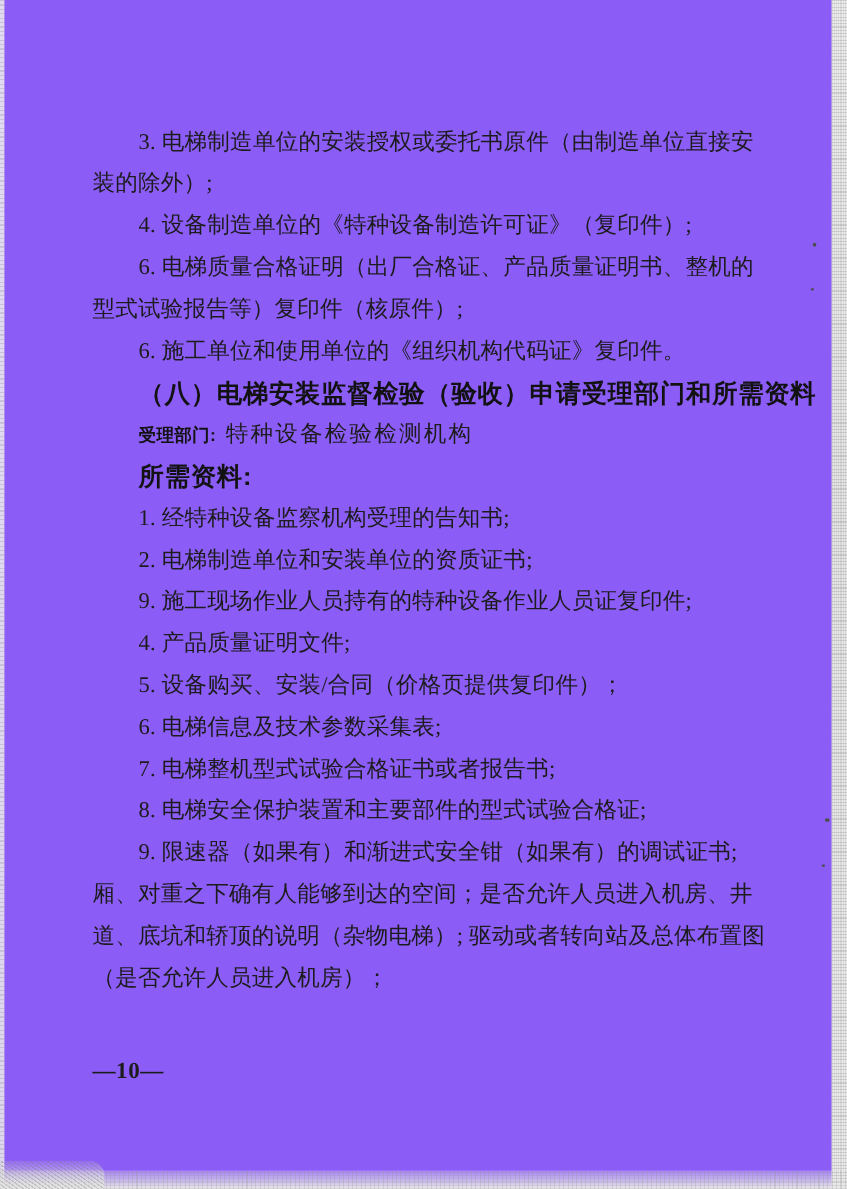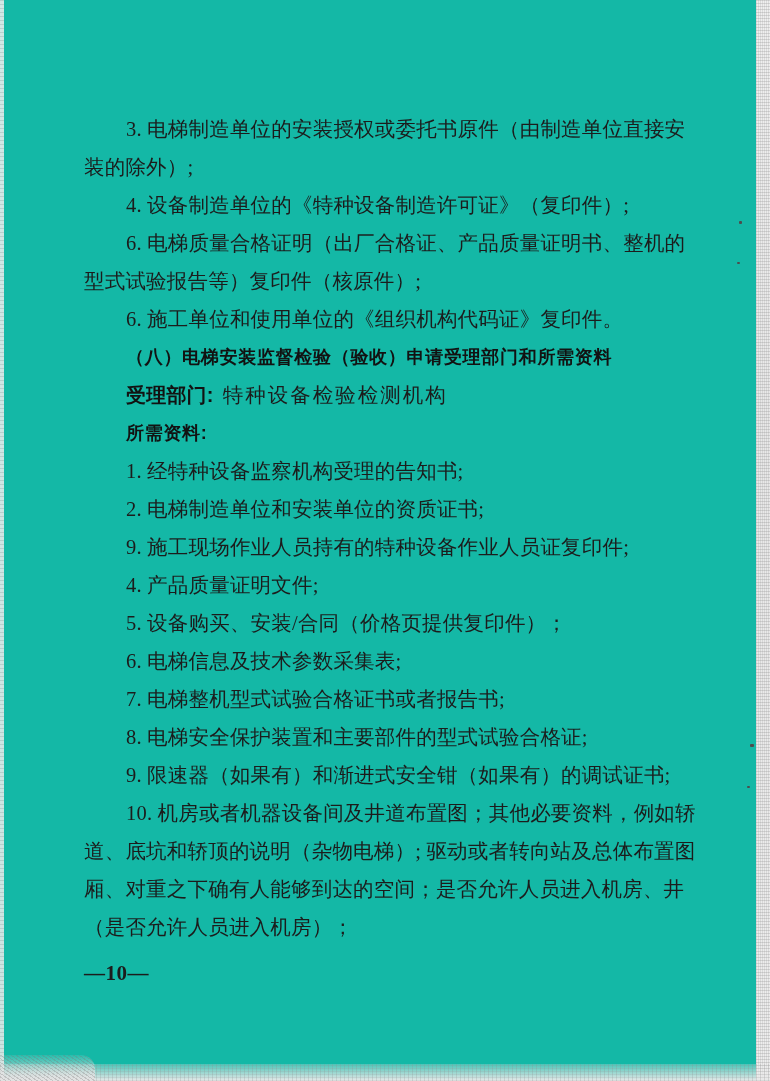"3. 电梯制造单位的安装授权或委托书原件（由制造单位直接安" .page { background: #14b8a6 -> #8b5cf6 }
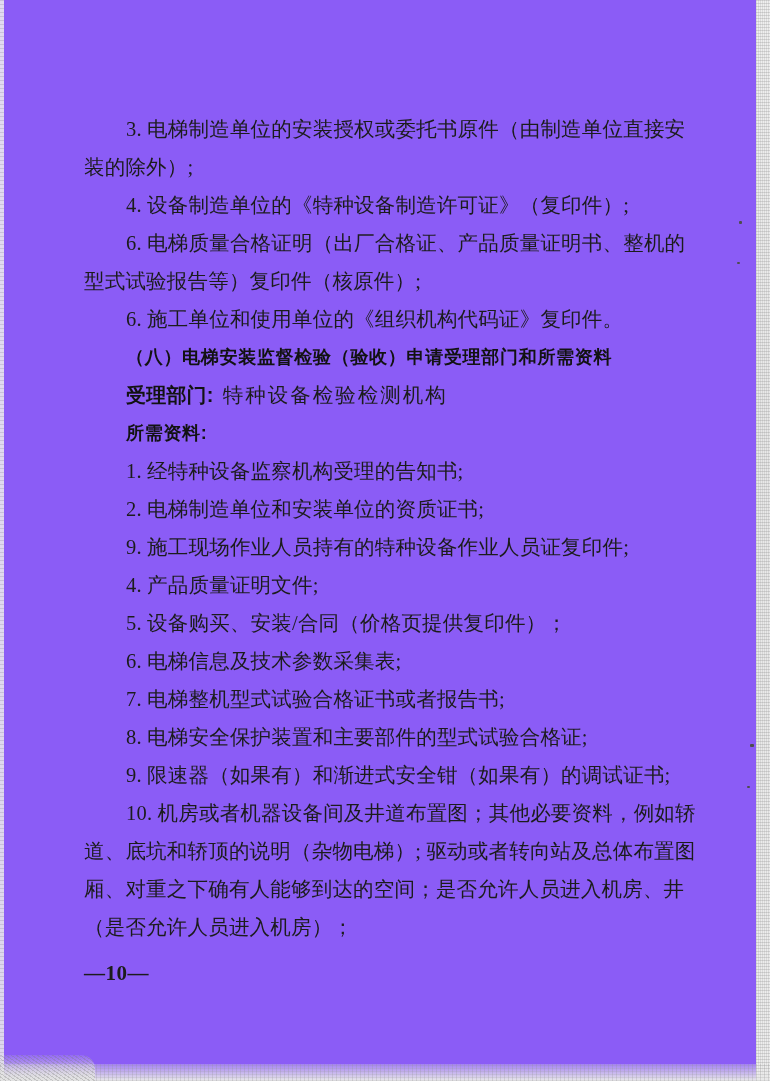"（八）电梯安装监督检验（验收）申请受理部门和所需资料" .line.heading { font-size: 18px -> 23px }
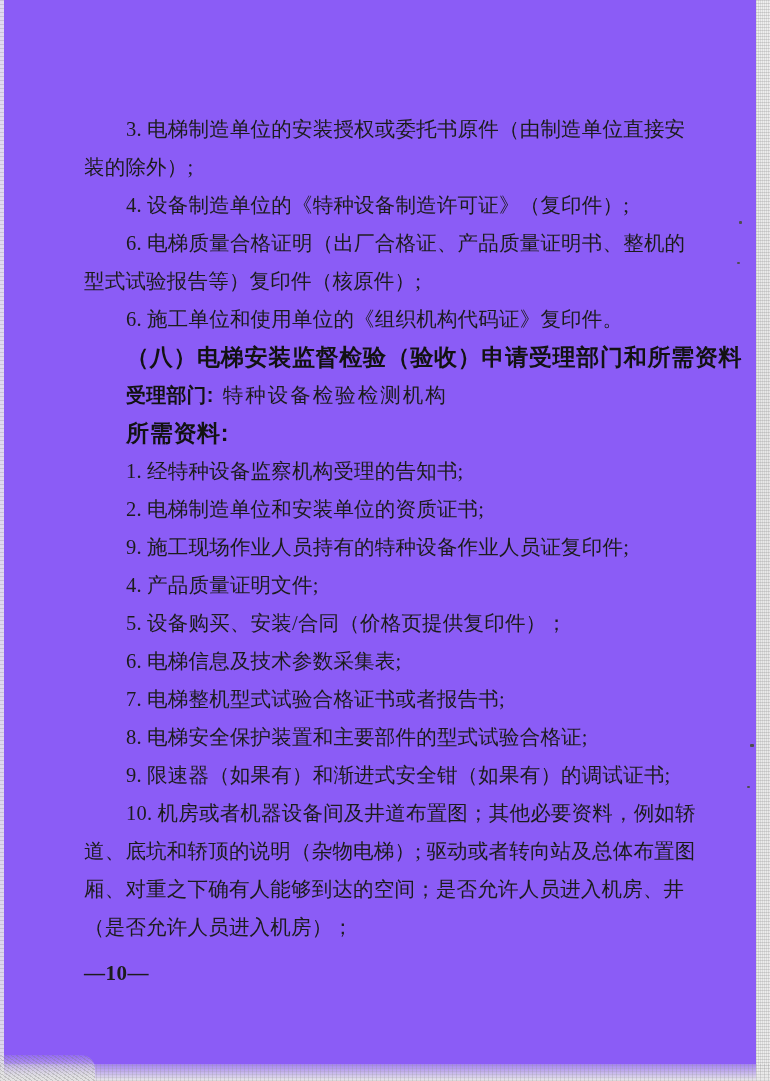"受理部门:" .bold-label { font-size: 20px -> 16px }
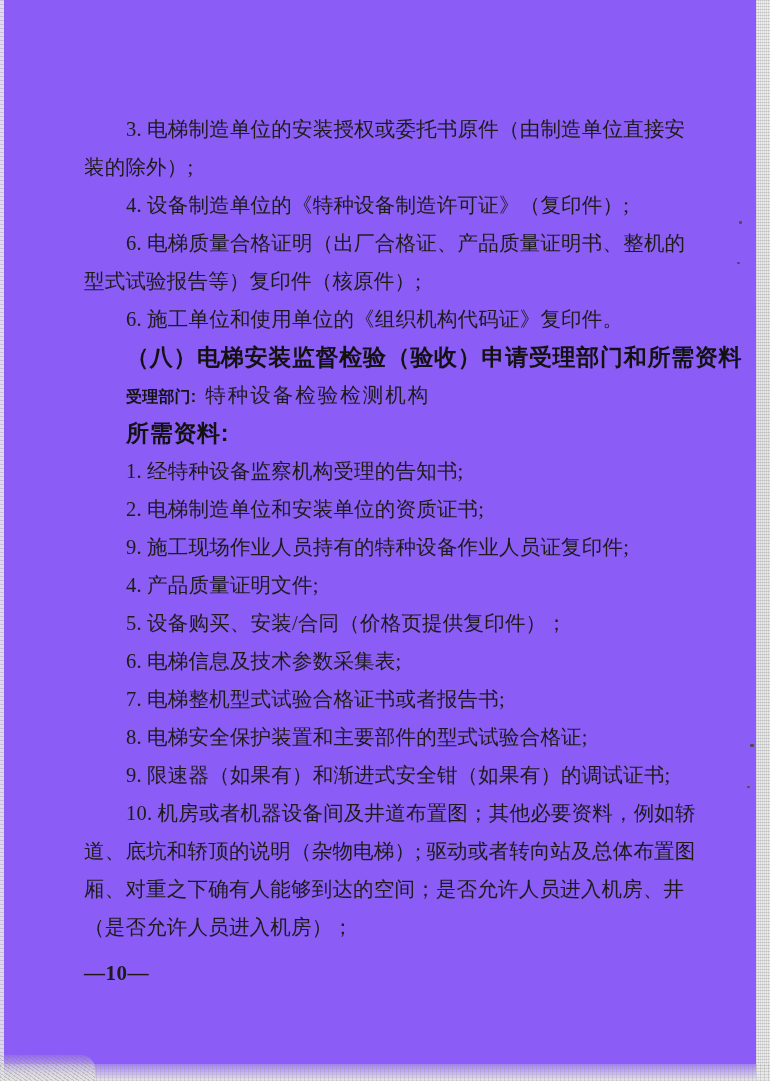"10. 机房或者机器设备间及井道布置图；其他必要资料，例如轿" div.line { html: <div>10. 机房或者机器设备间及井道布置图；其他必要资料，例如轿</div> -> none }
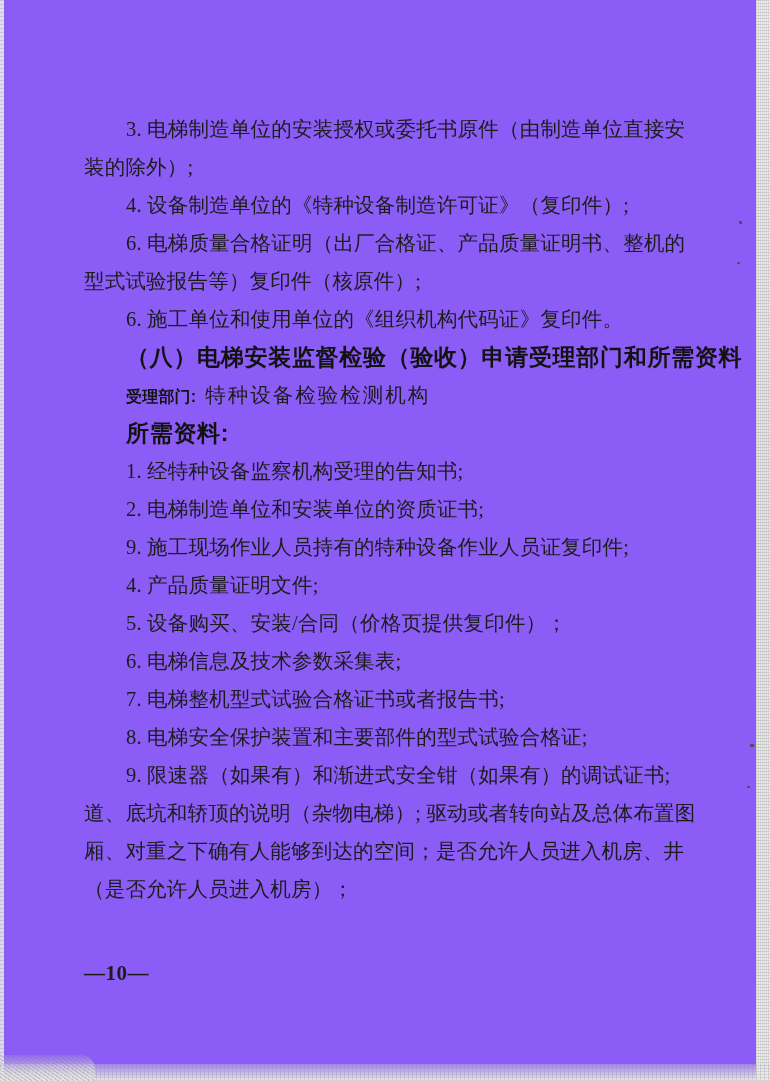"道、底坑和轿顶的说明（杂物电梯）; 驱动或者转向站及总体布置图" div.line { order: before "厢、对重之下确有人能够到达的空间；是否允许人员进入机房、井" -> after "厢、对重之下确有人能够到达的空间；是否允许人员进入机房、井" }
